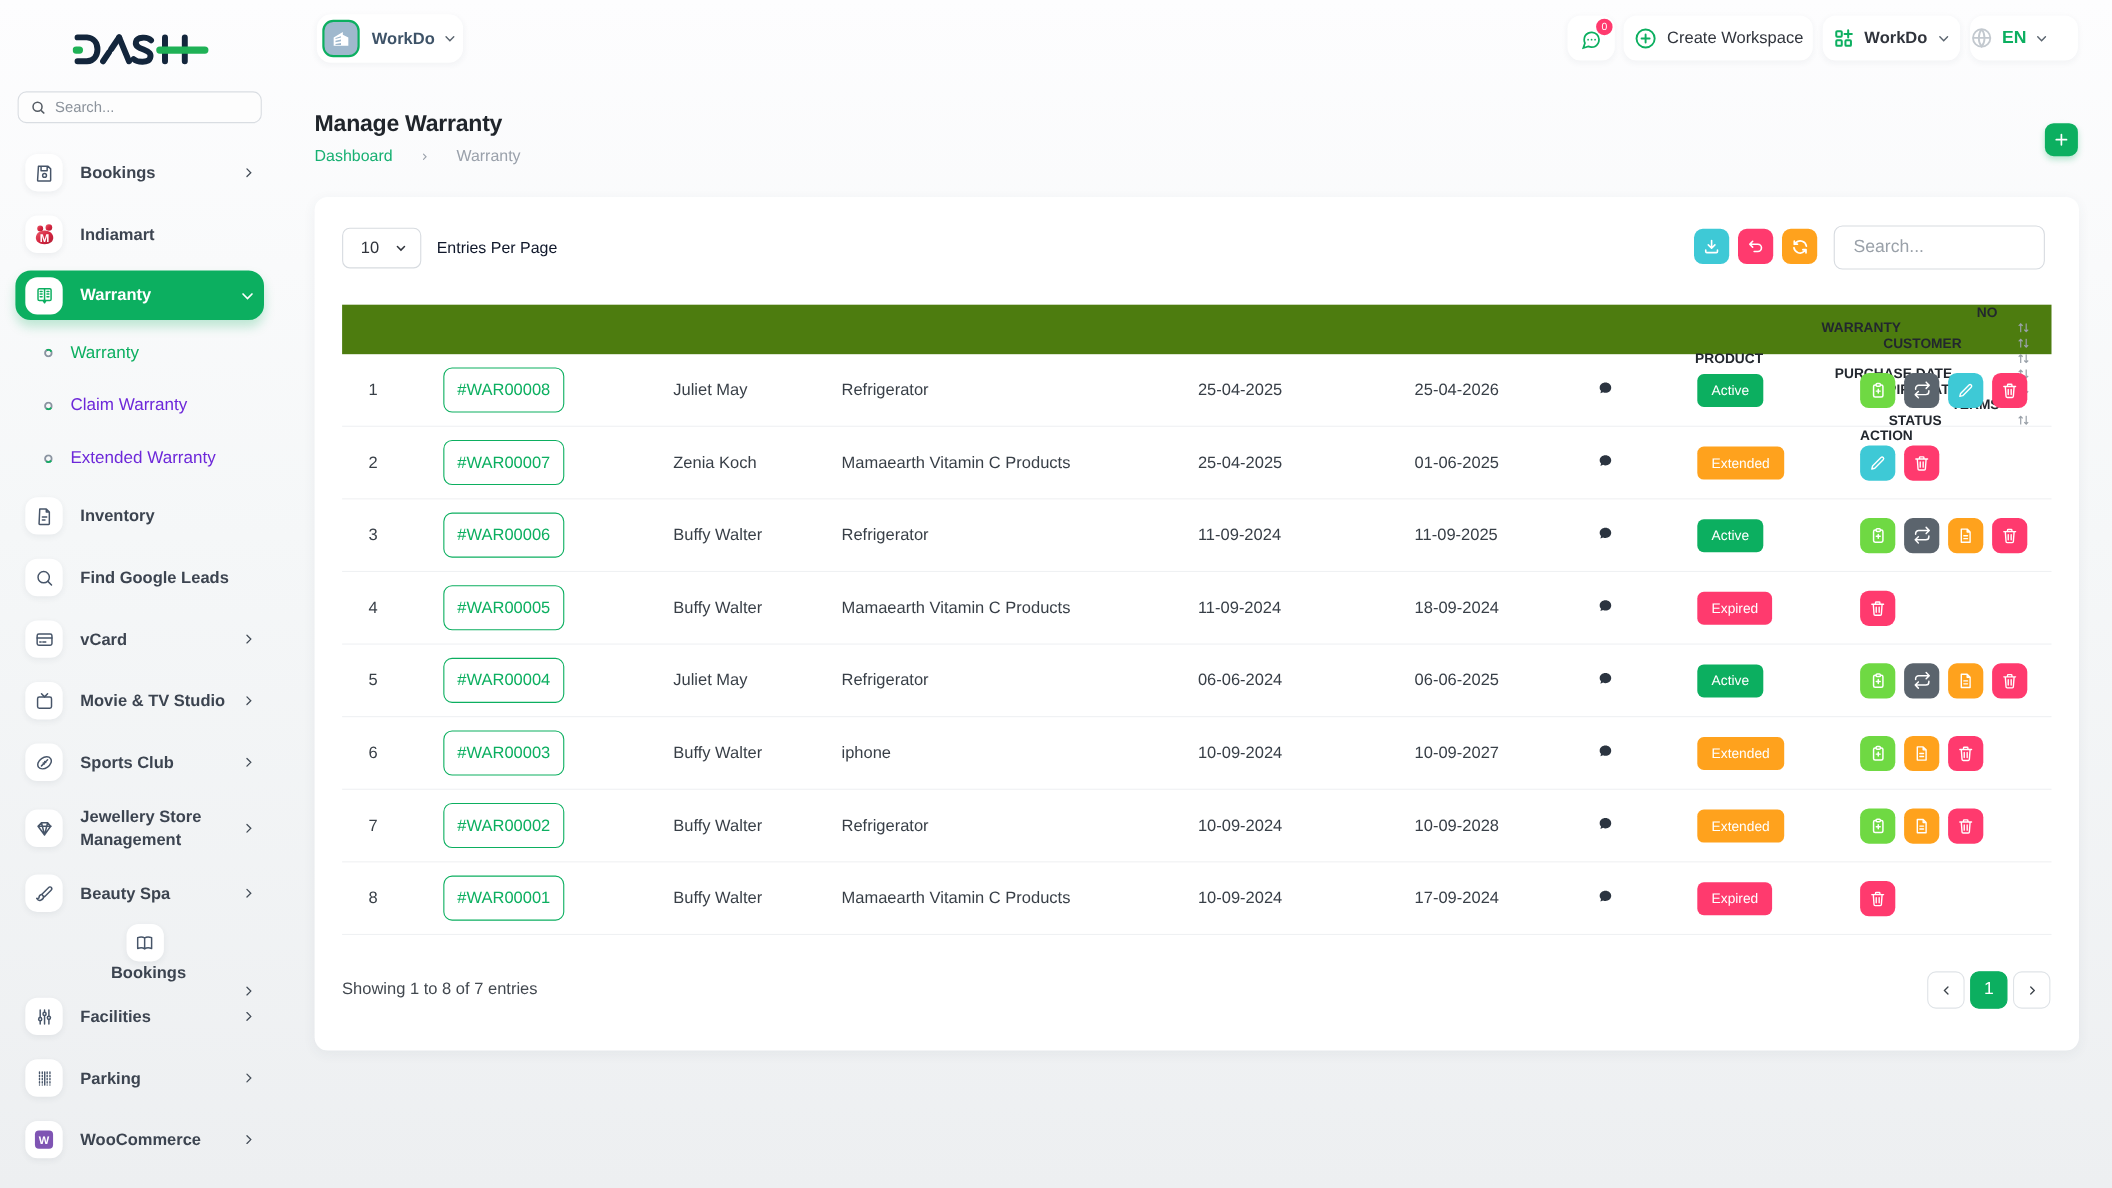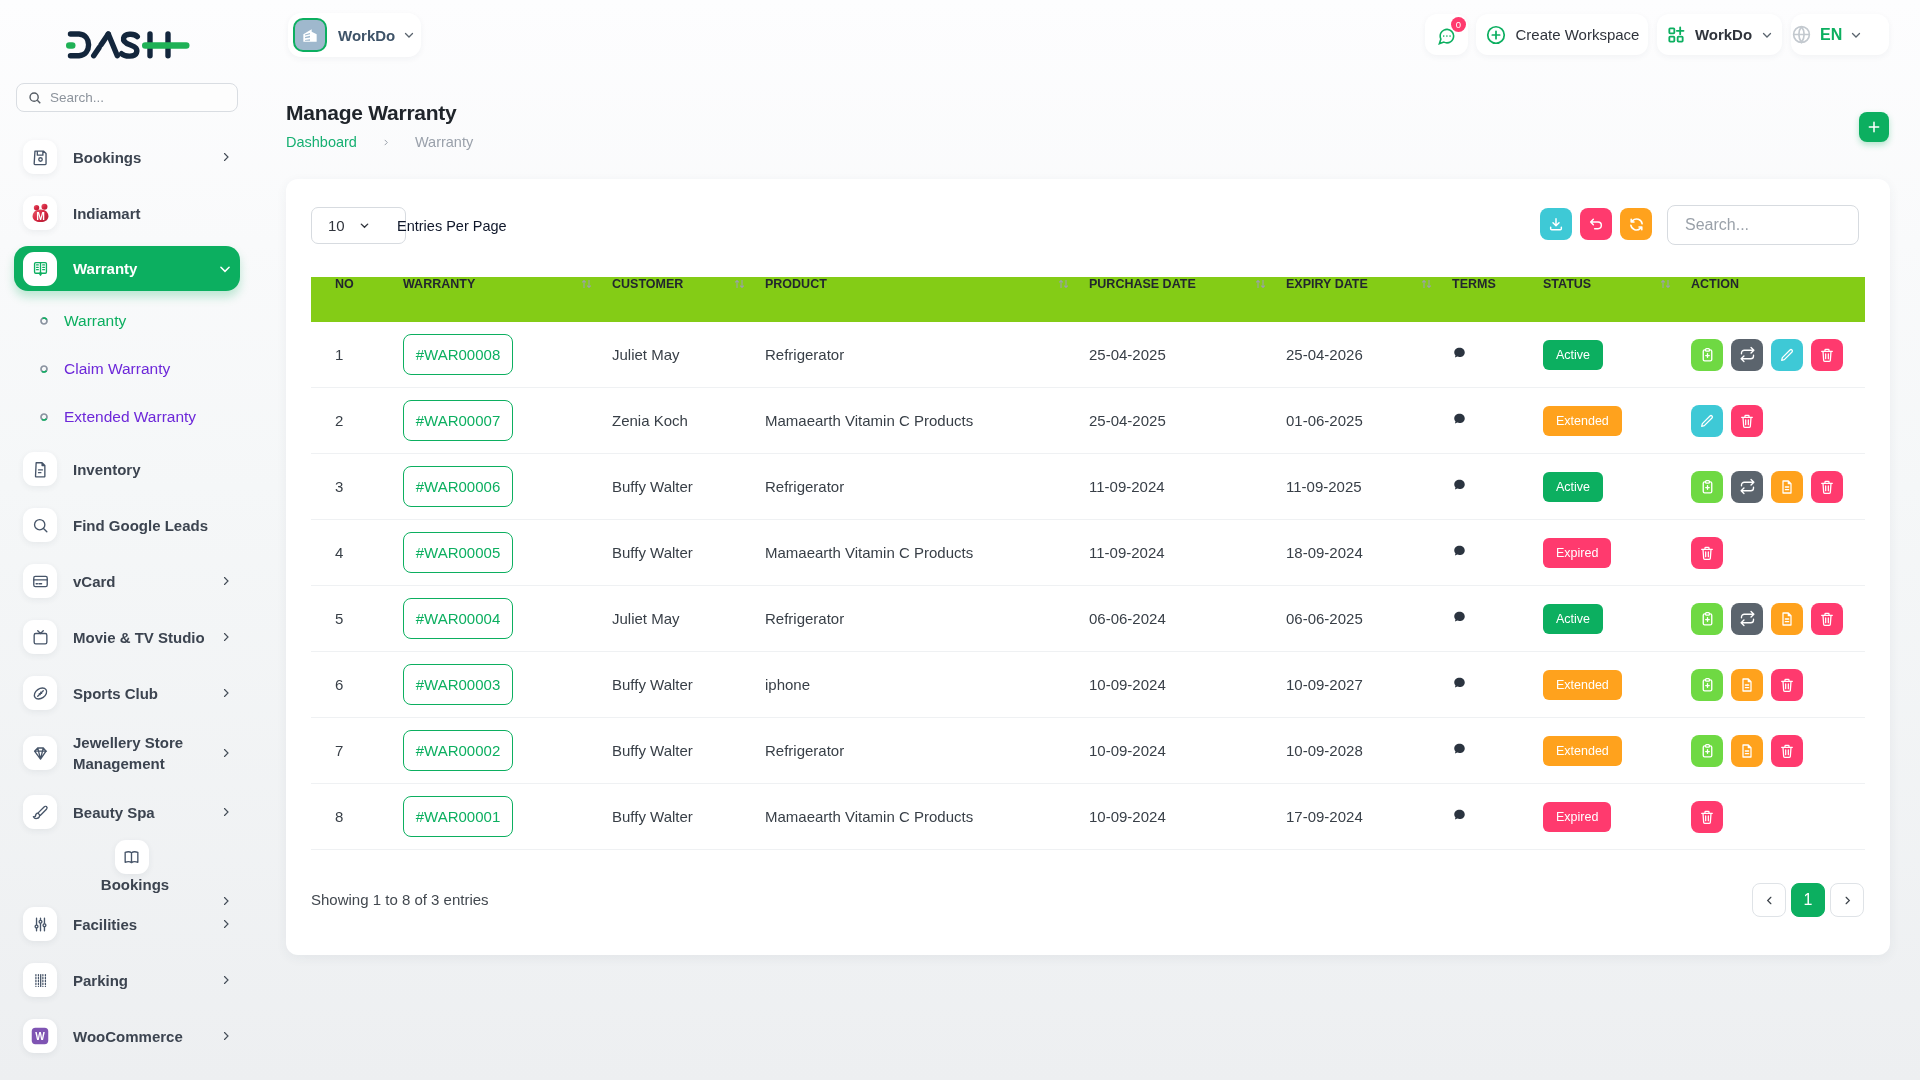"10" .selbox { width: 95px -> 72px }
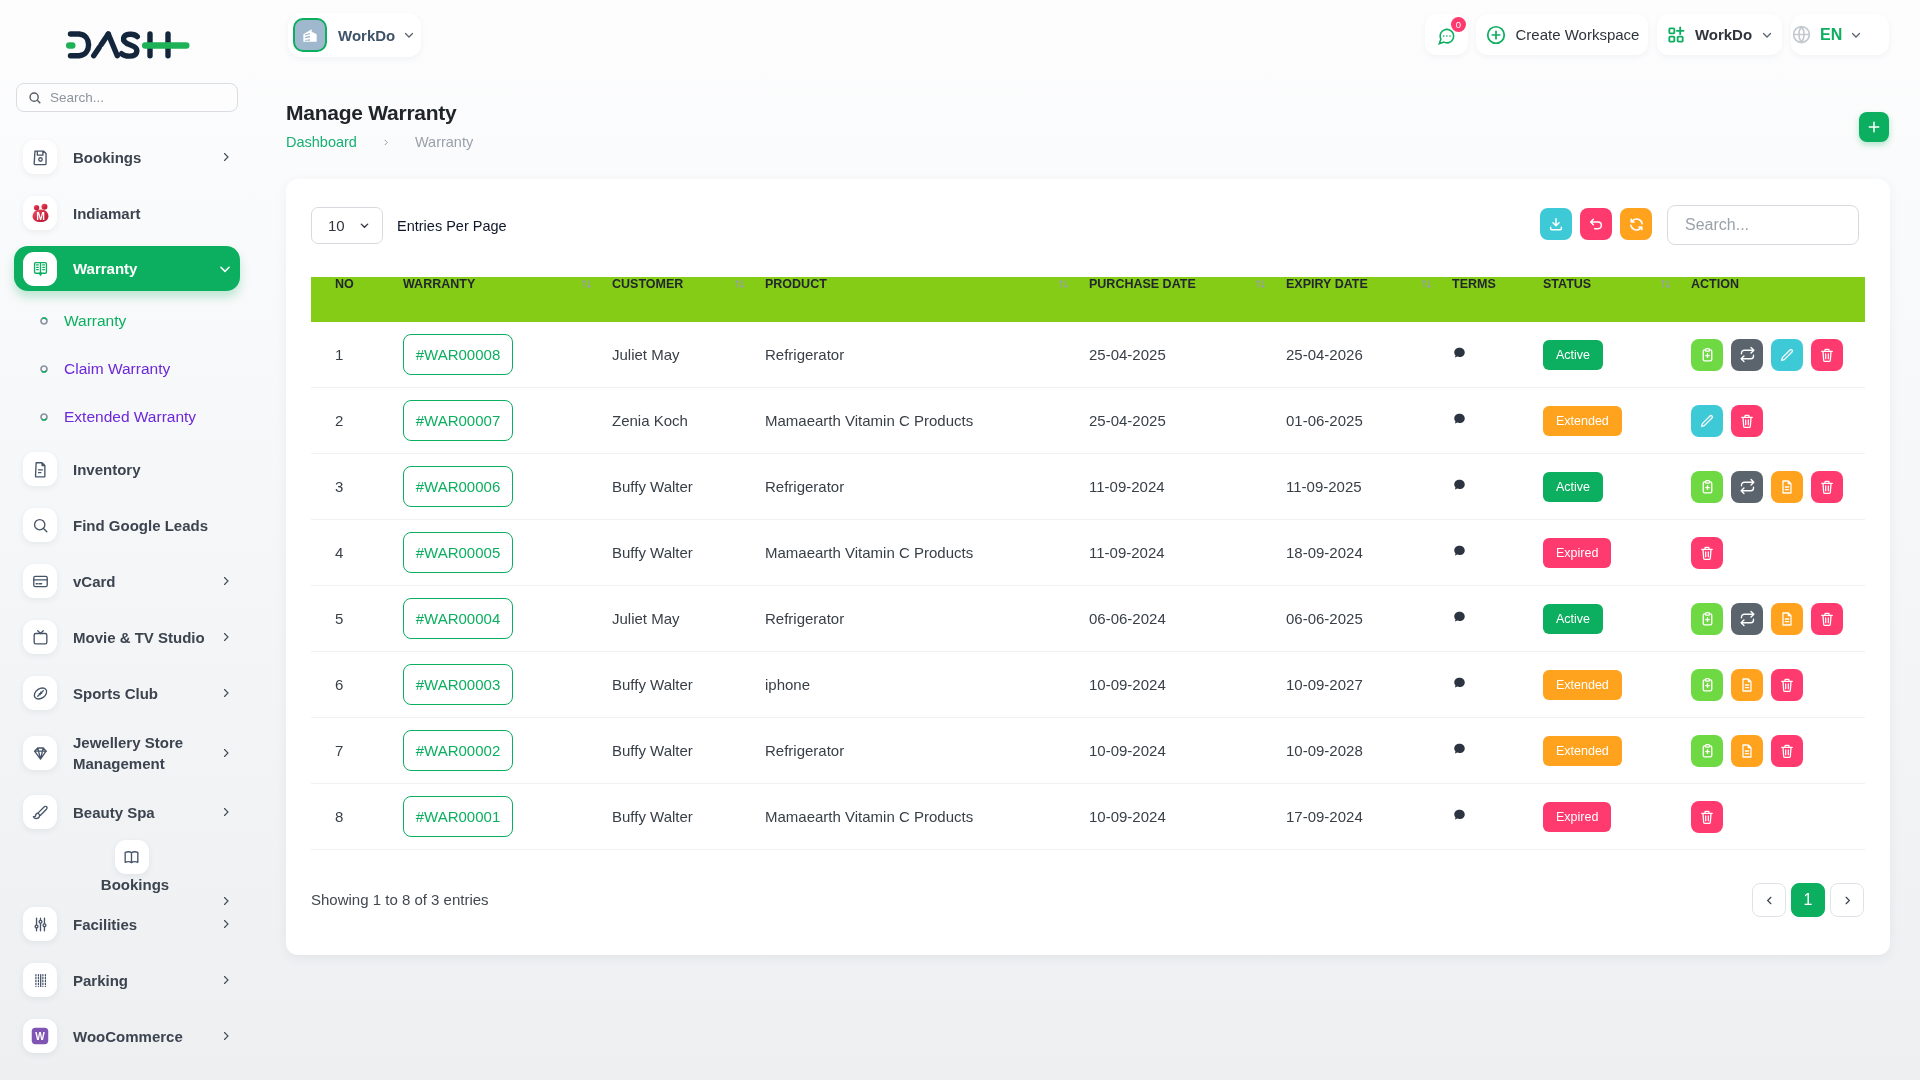"NO" .thead { align-items: flex-start -> flex-end; background: #84cc16 -> #4d7c0f; flex-direction: none -> column }
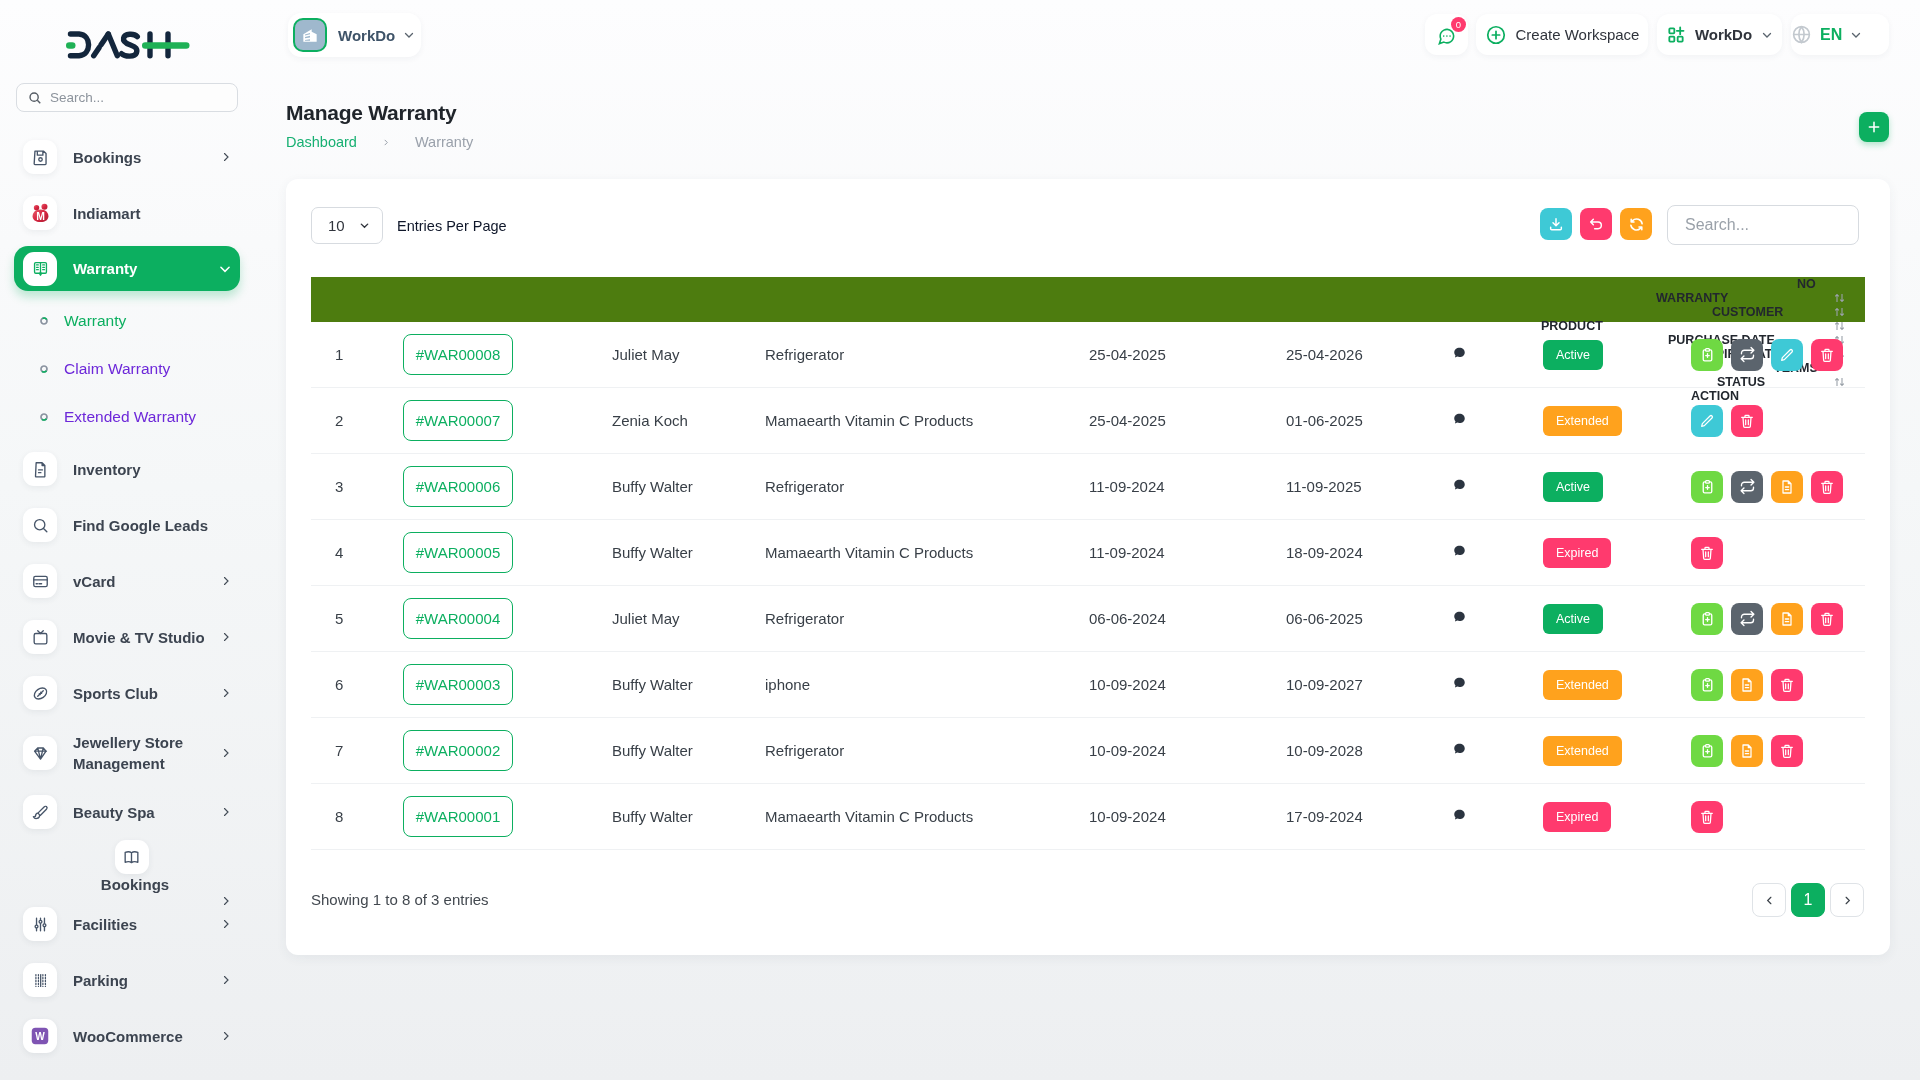"Showing 1 to 8 of" div.showing { text: 3 -> 7 }
